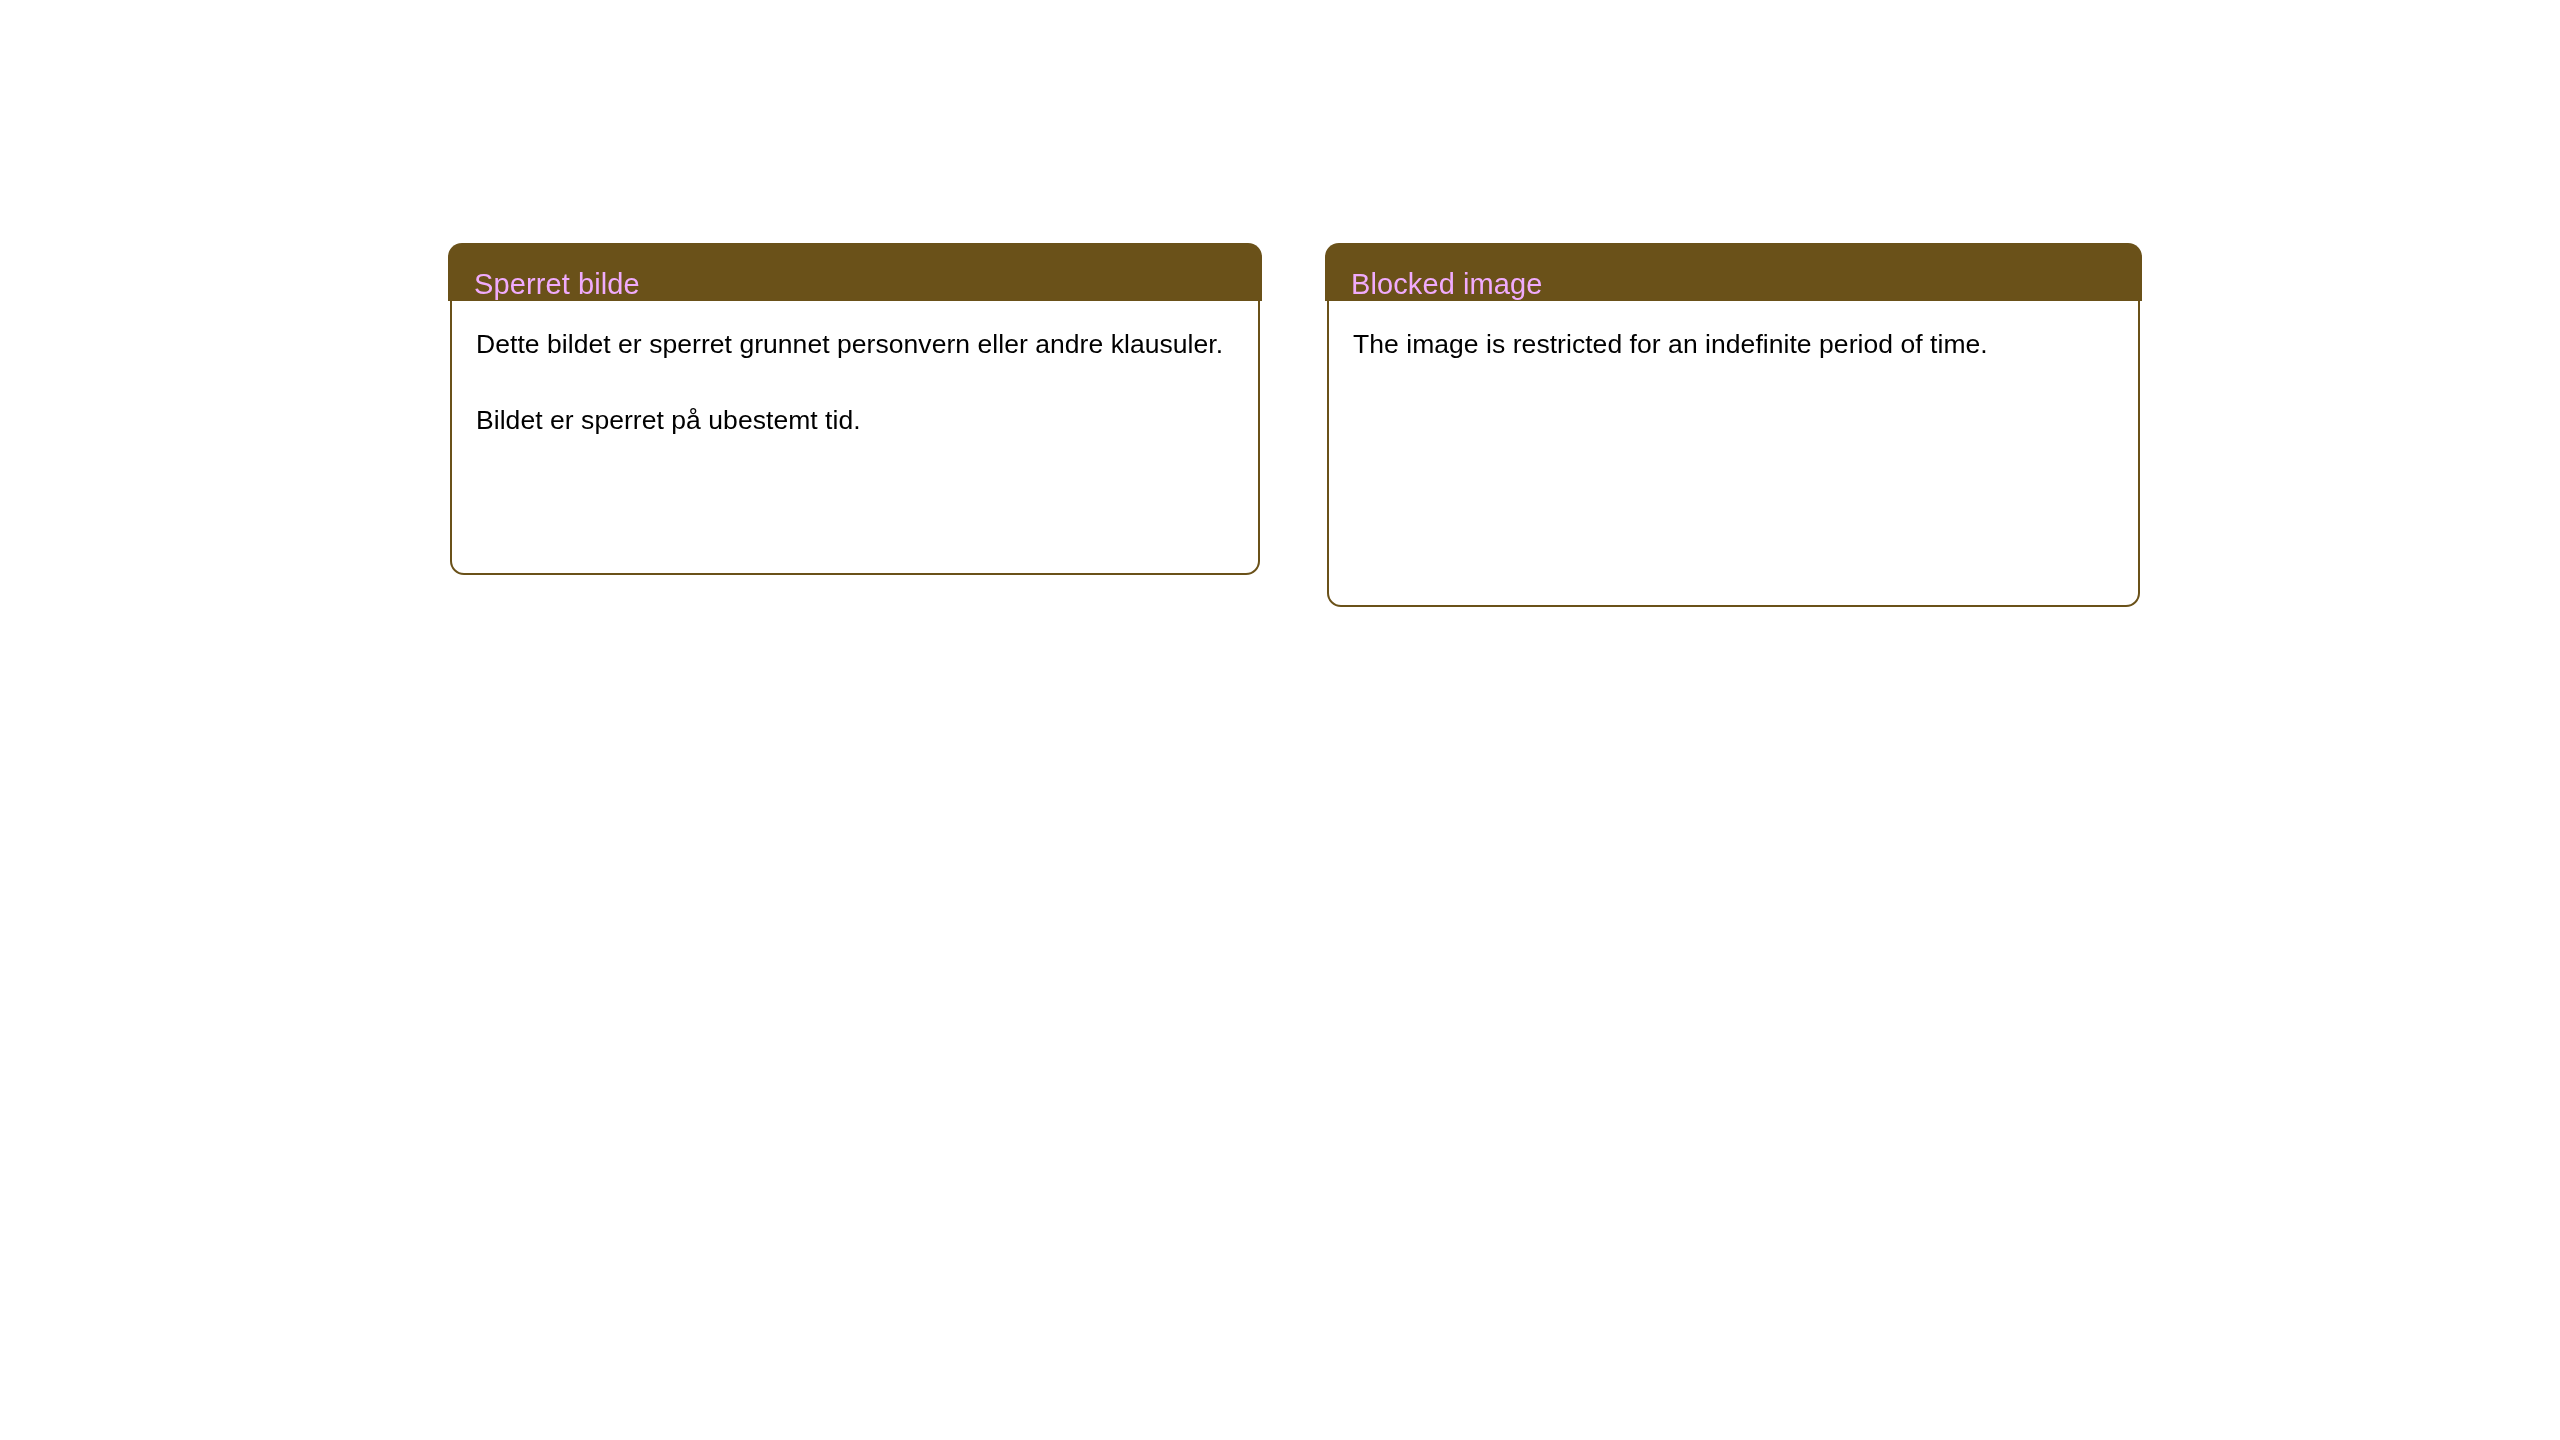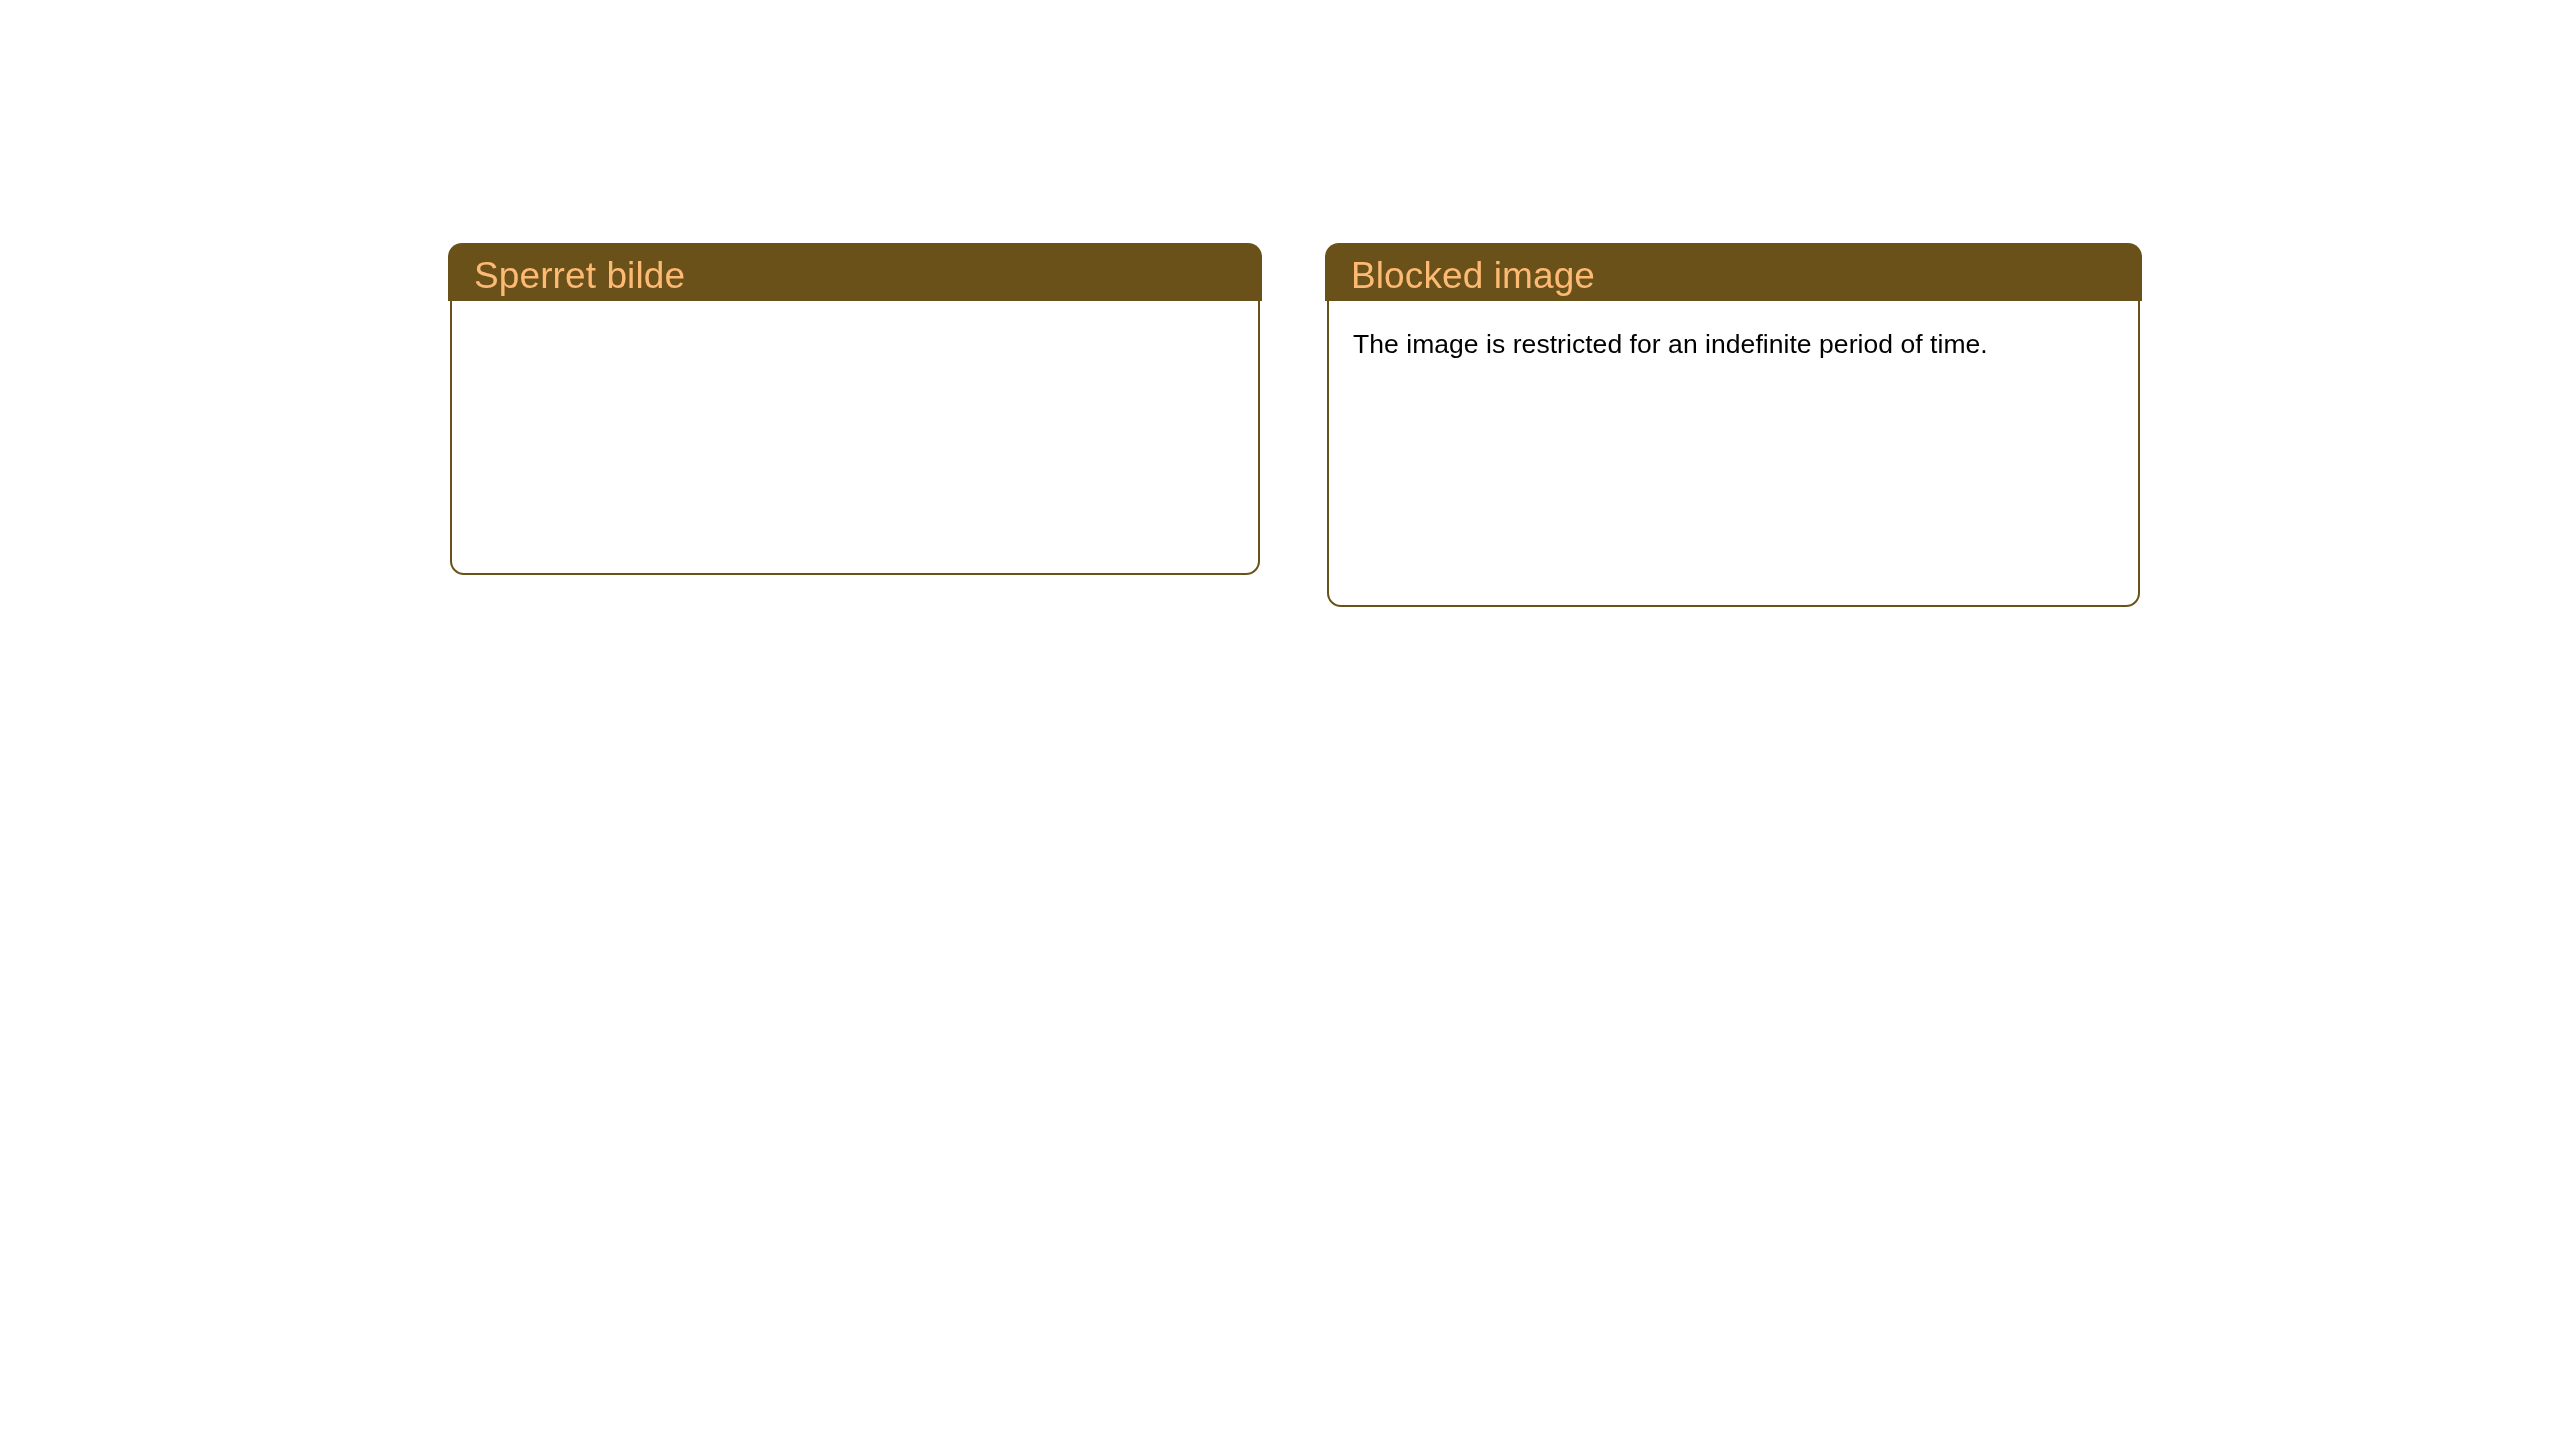"Sperret bilde" .card-title { color: #fdba74 -> #f0abfc; font-size: 37px -> 29px; top: 3px -> 12px }
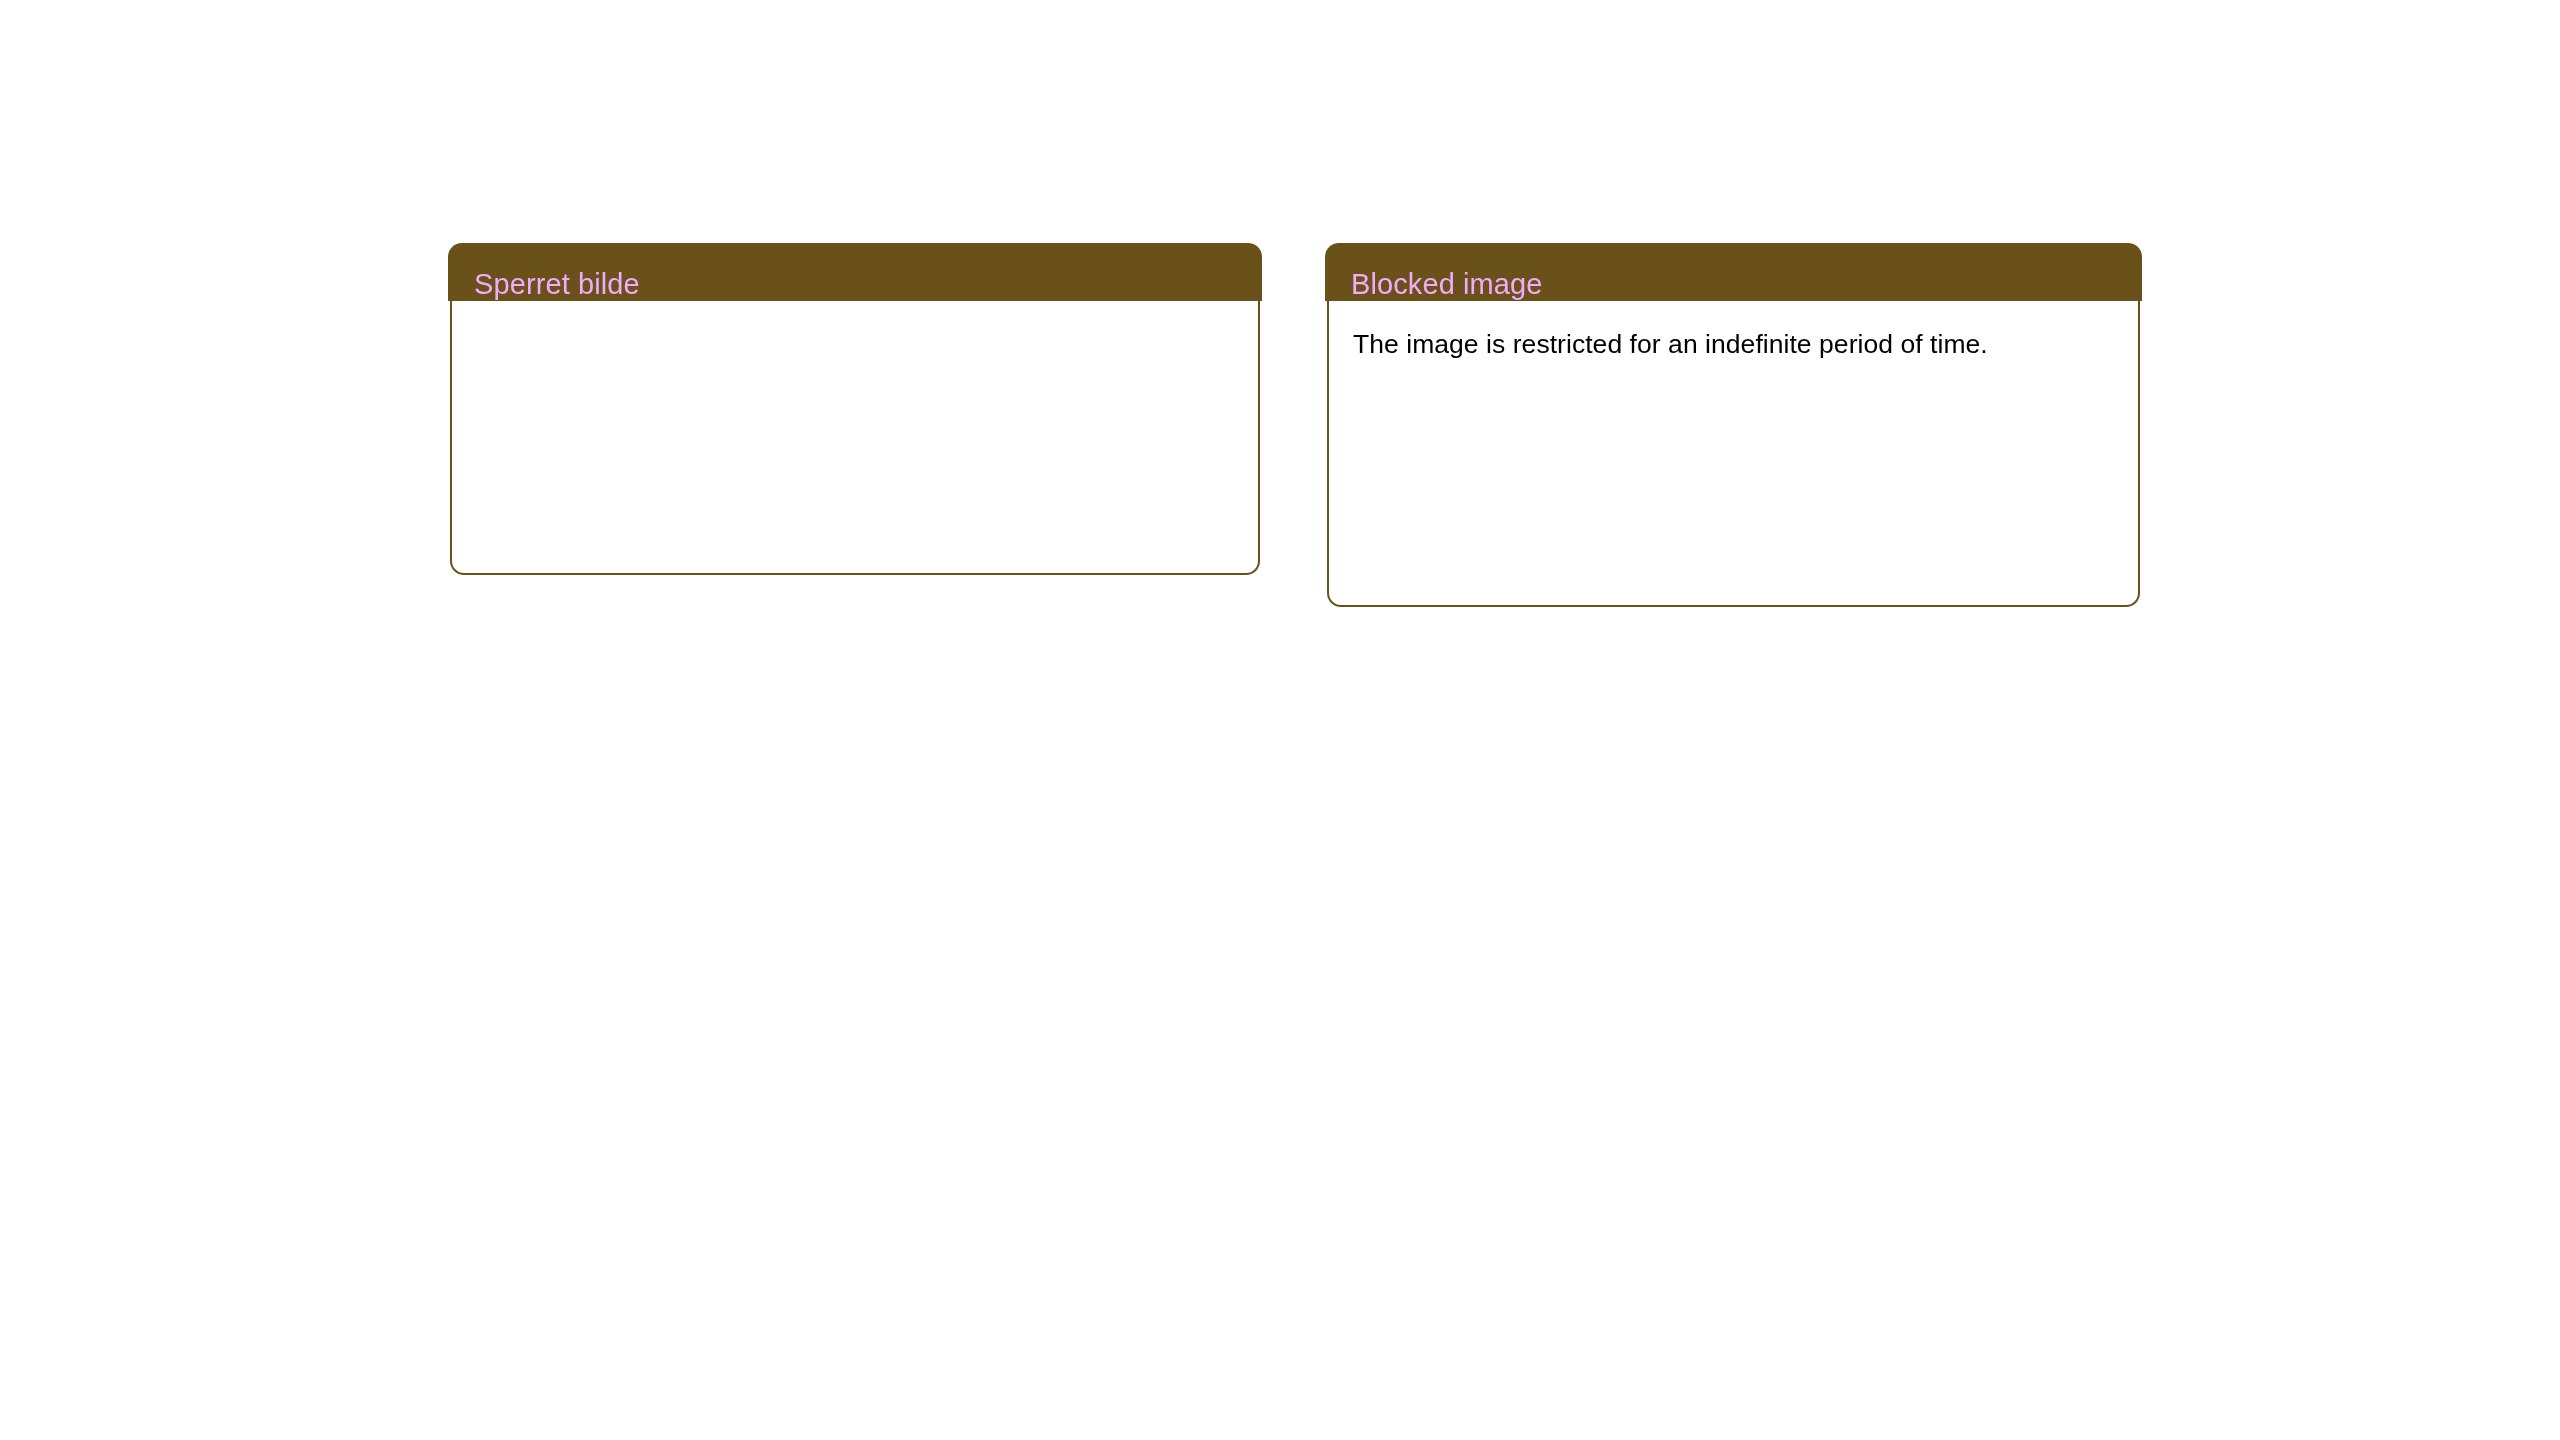"Dette bildet er sperret grunnet" div.card-content { html: none -> <div> <p>Dette bildet er sperret grunnet personvern eller andre klausuler.</p> <p>Bildet er sperret på ubestemt tid.</p> </div> }
